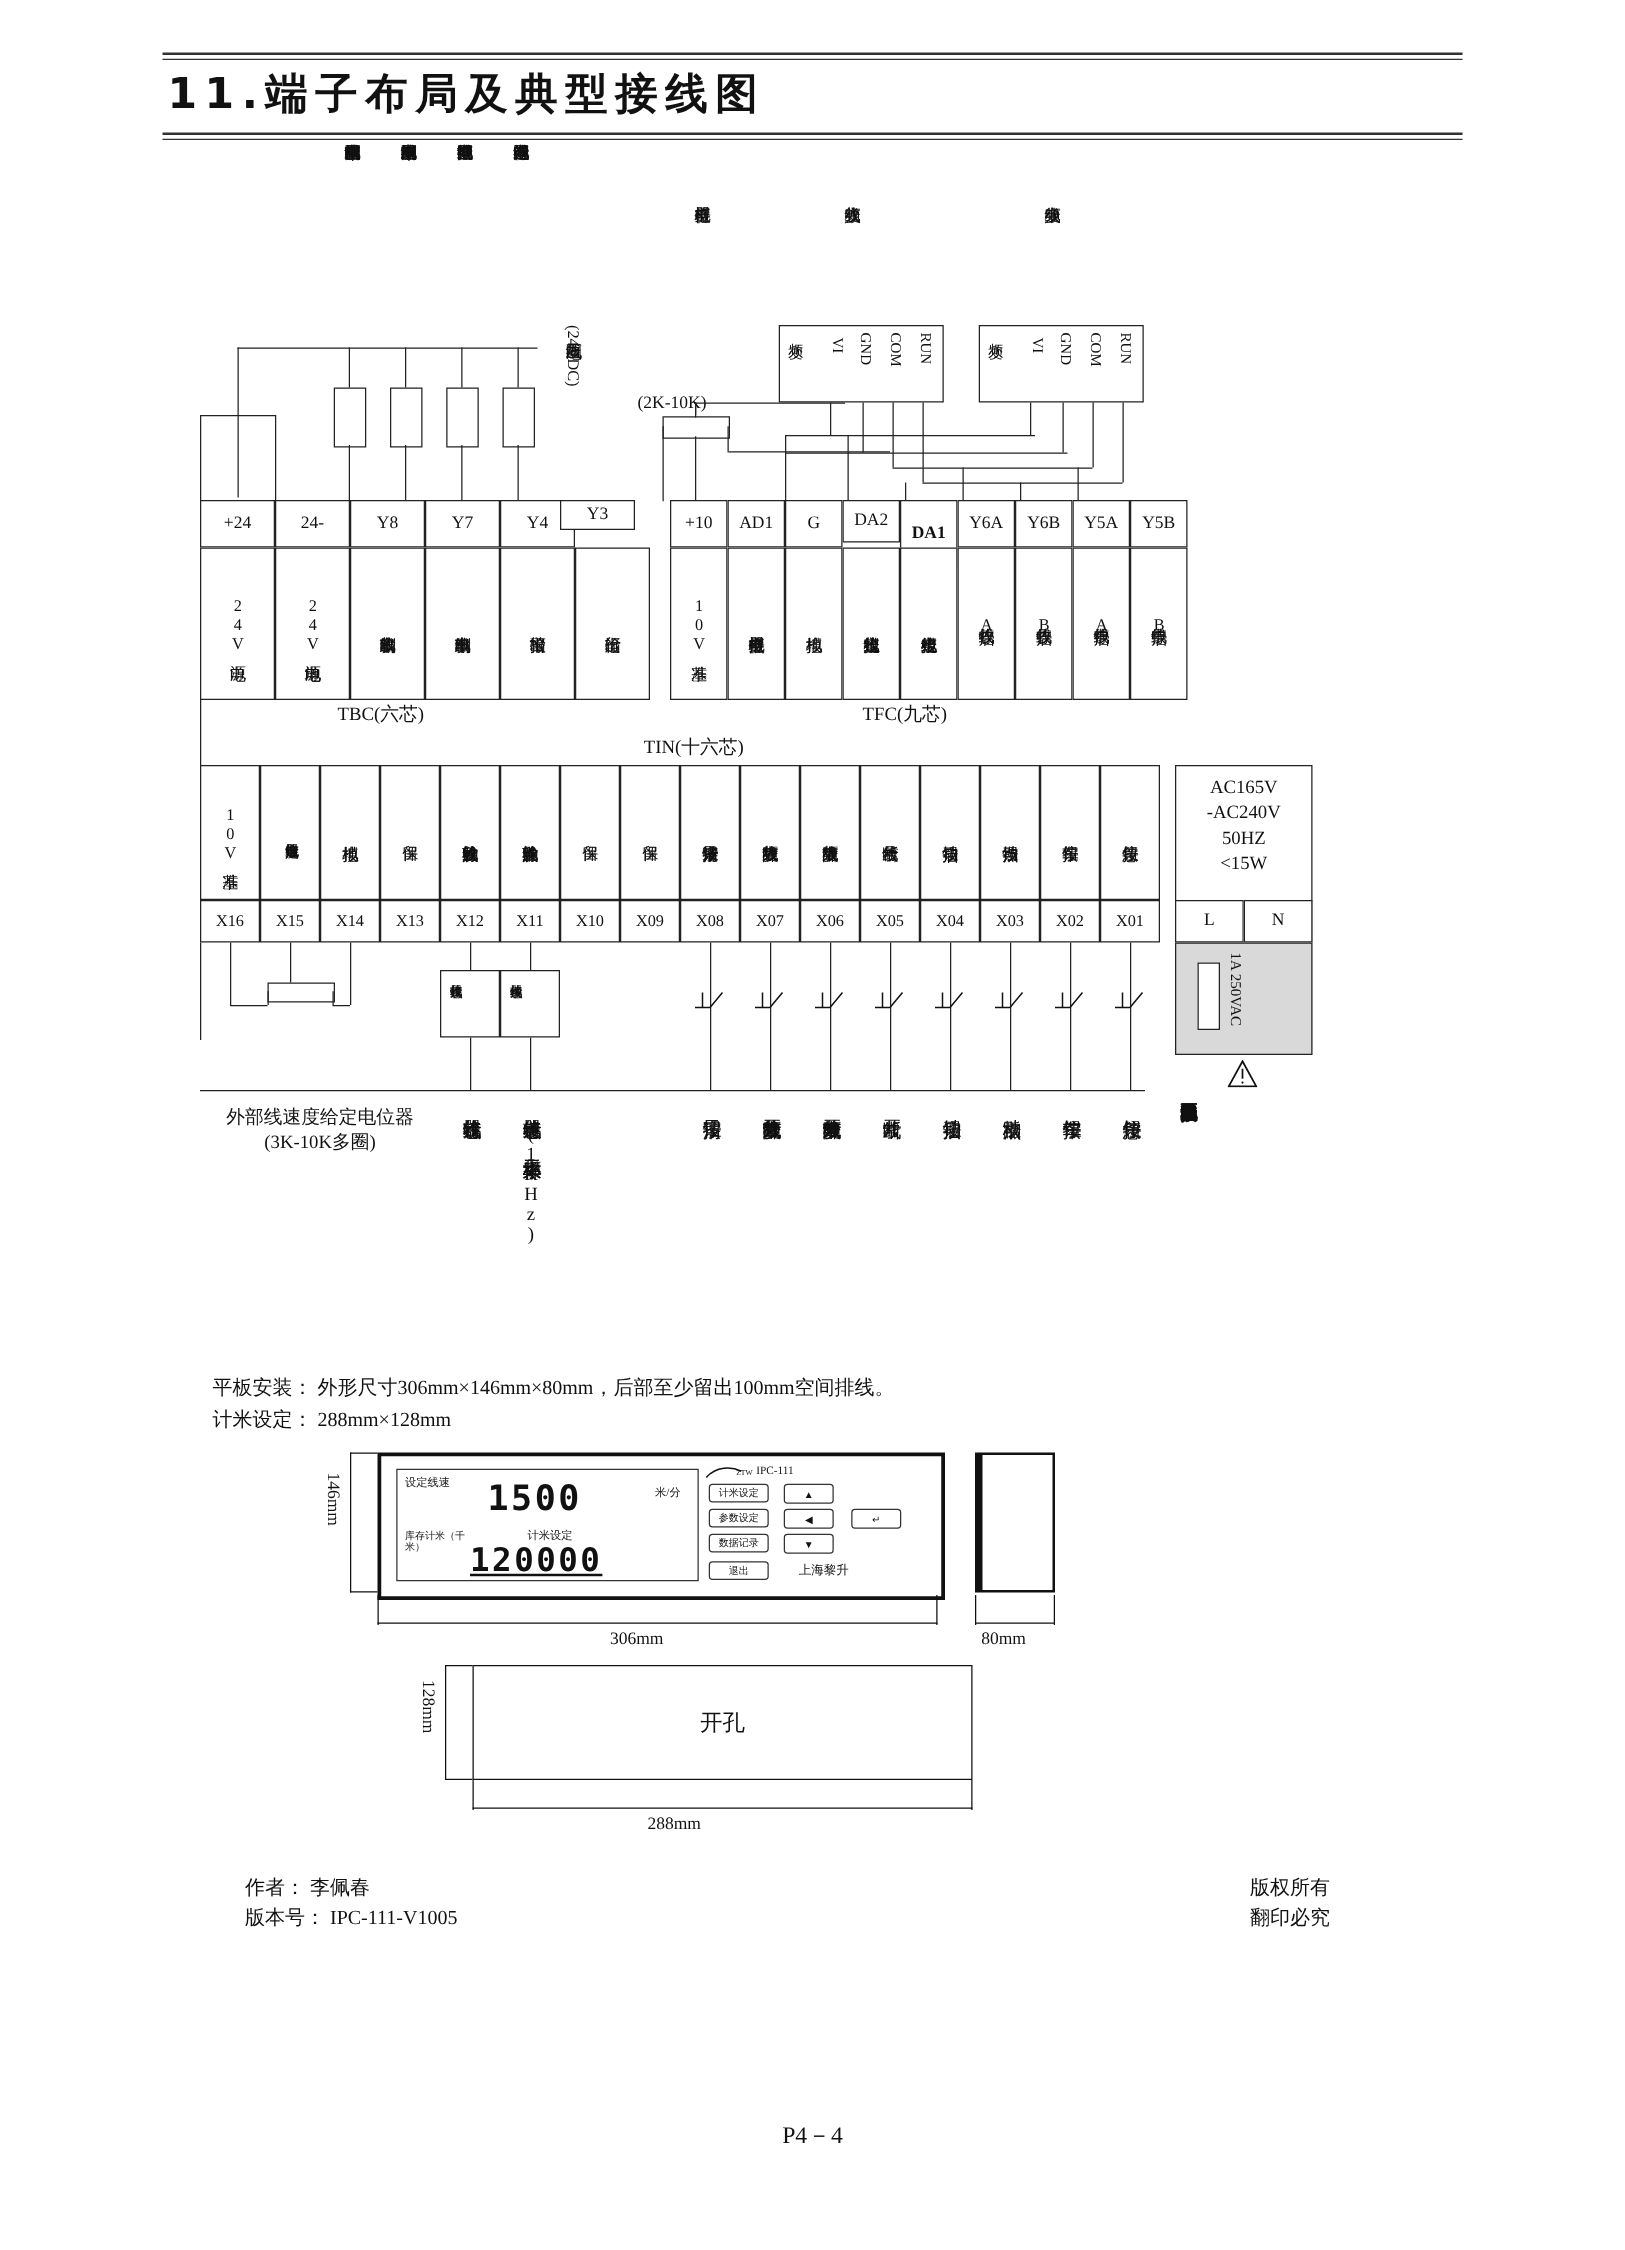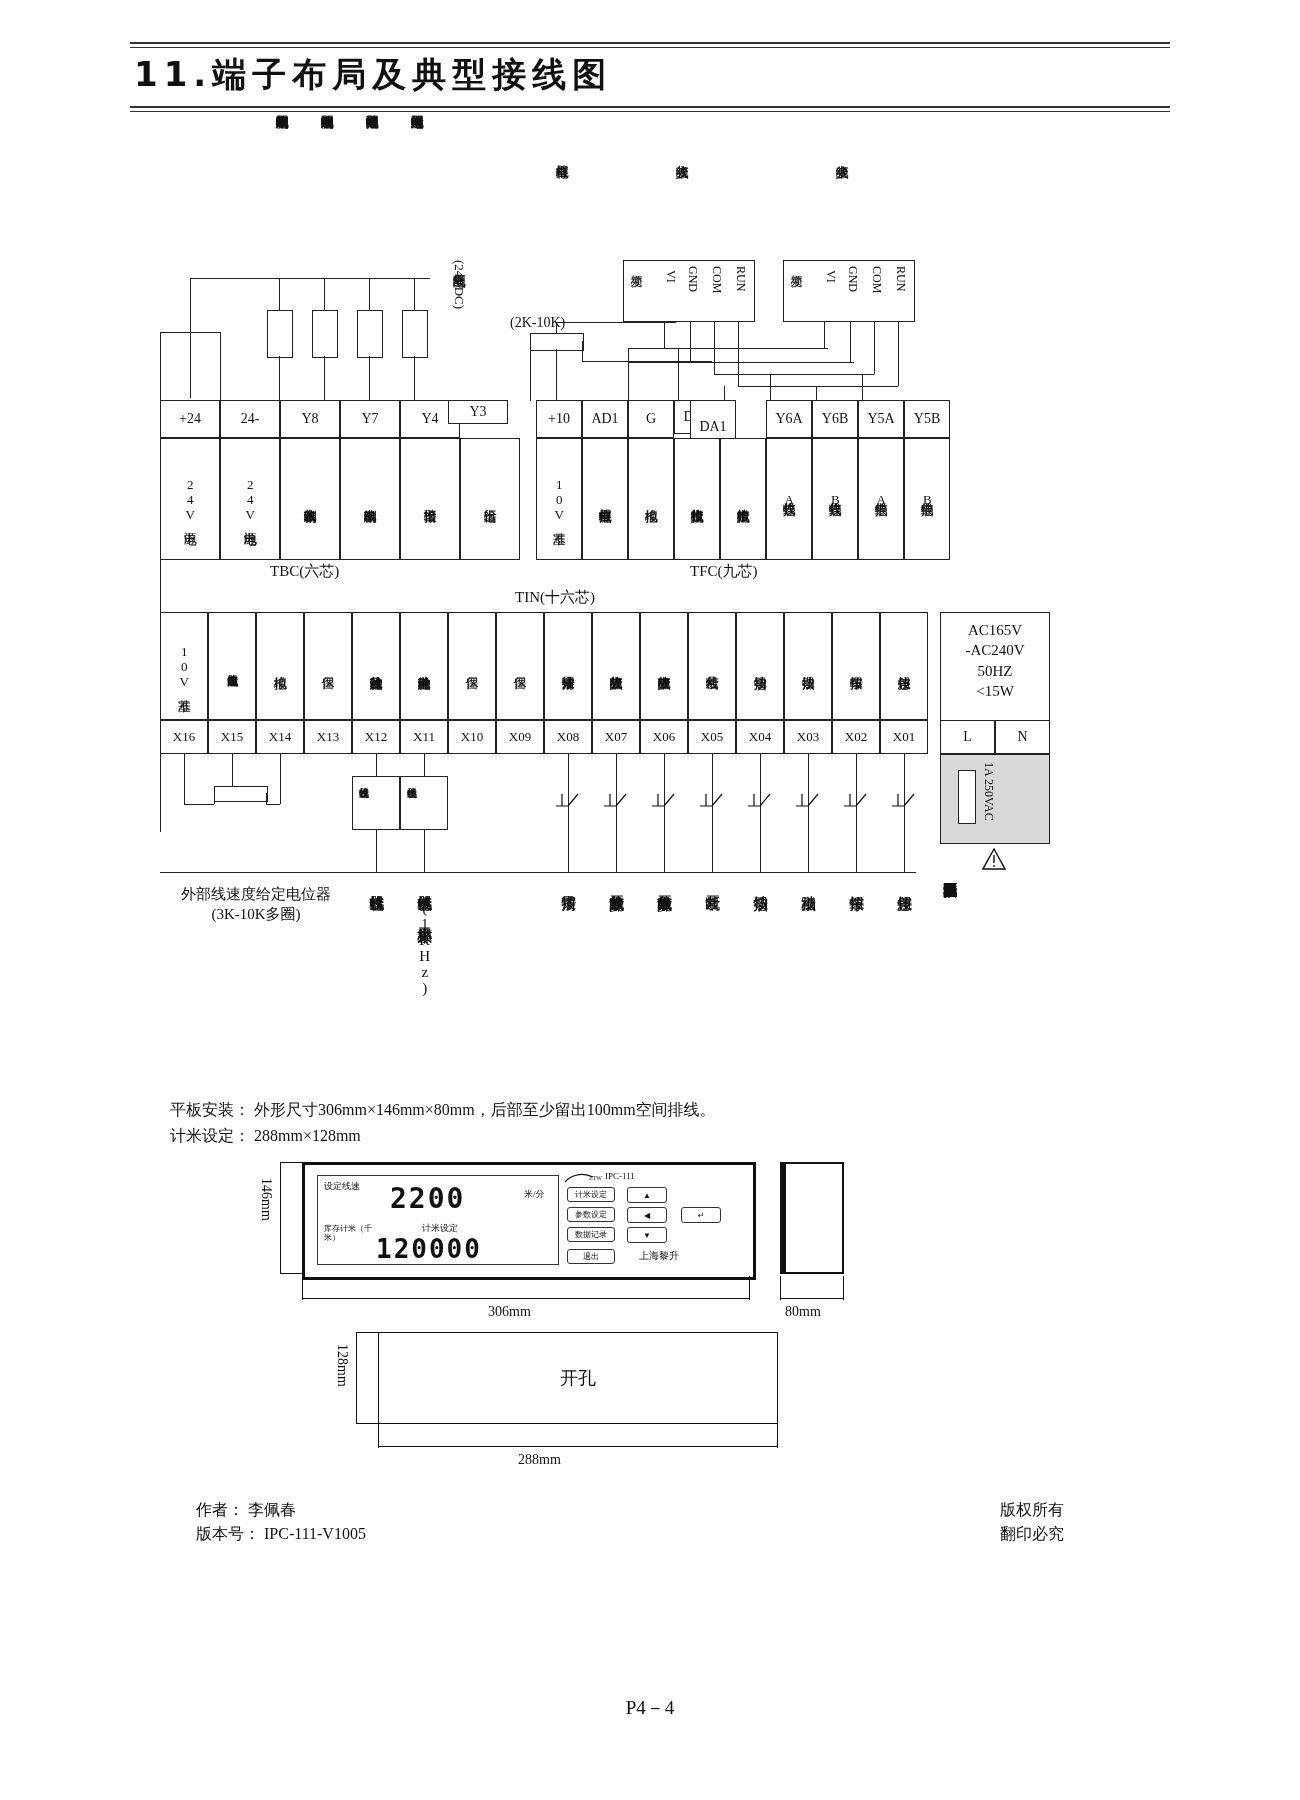"DA1" div.cell { font-weight: none -> bold; left: 560px -> 590px }
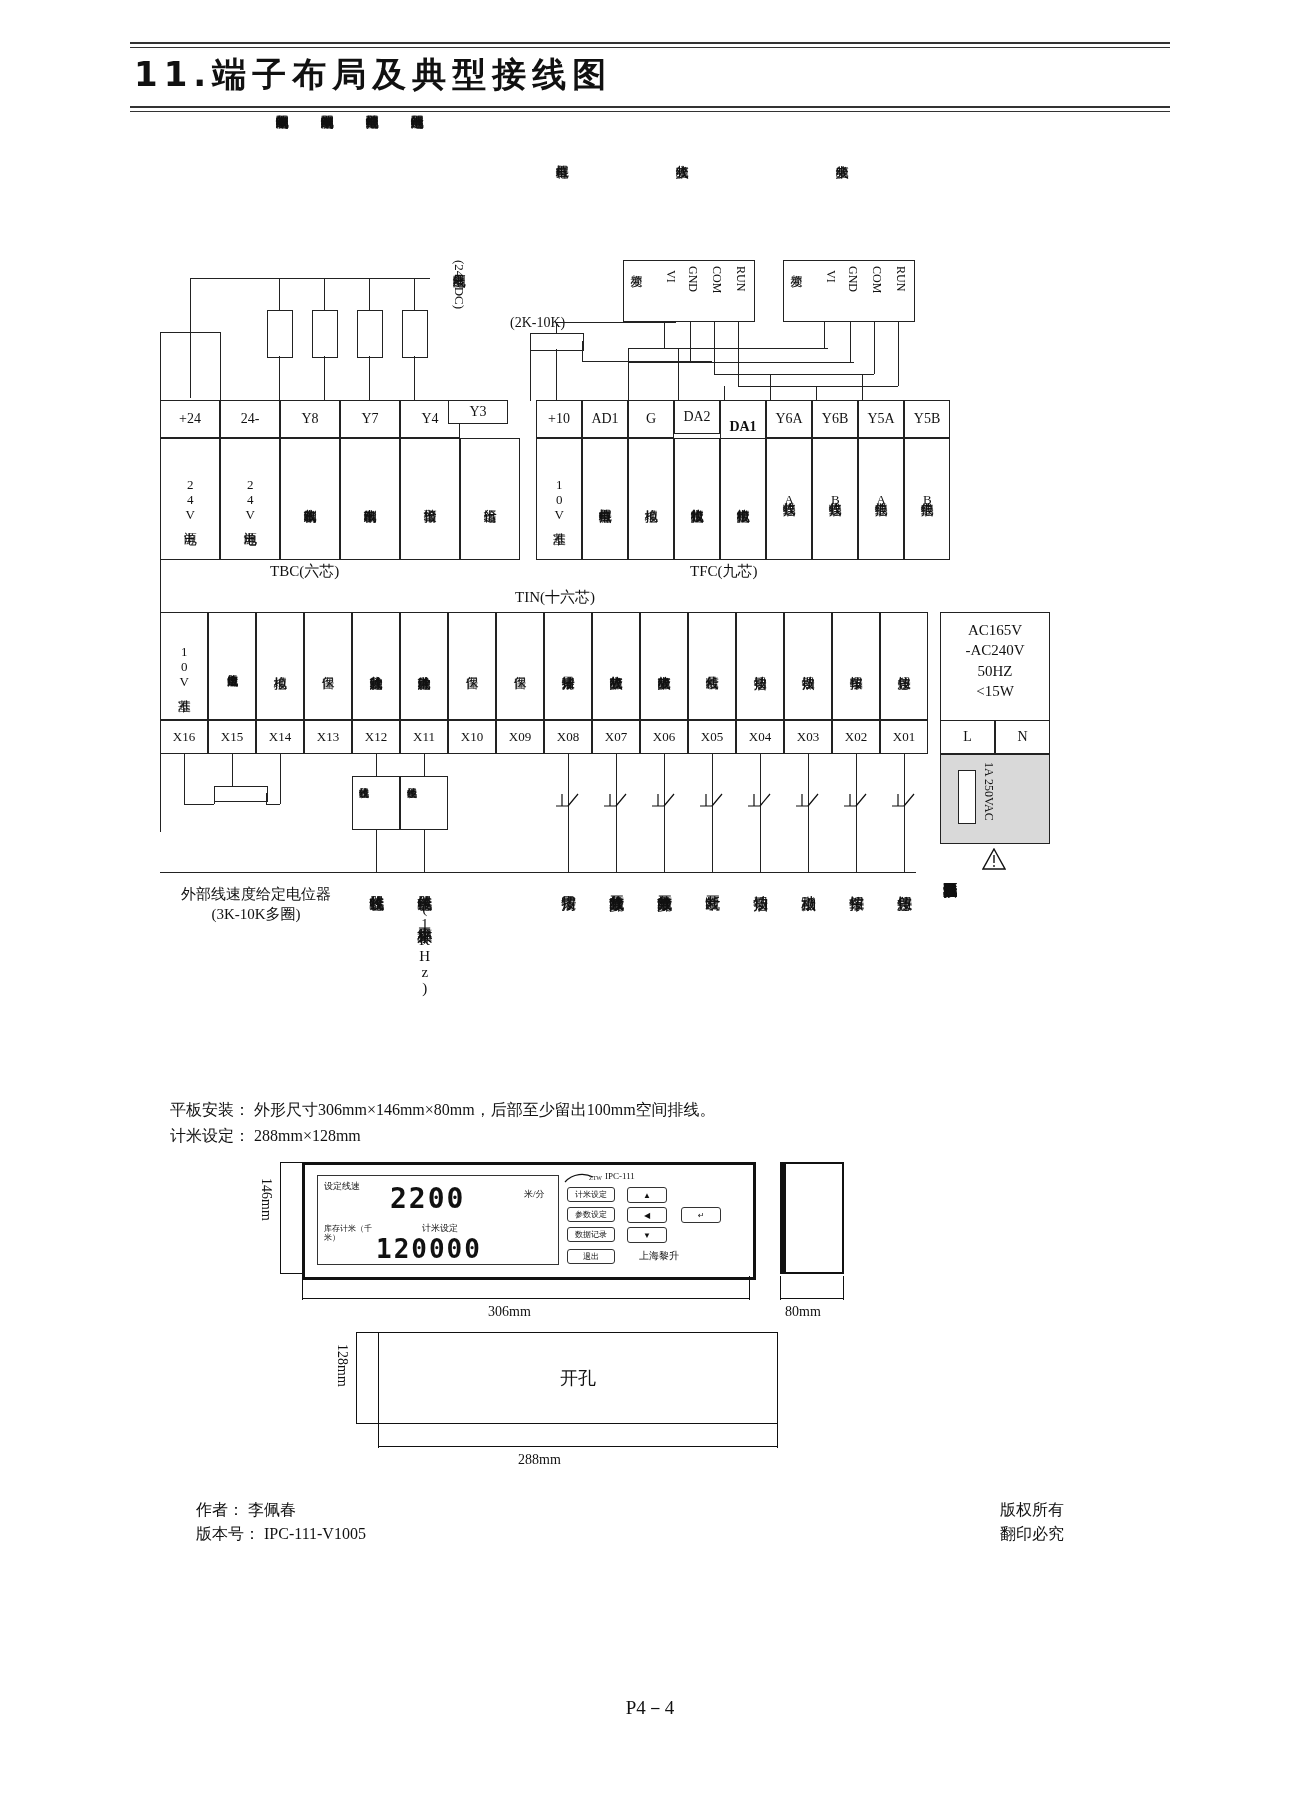"2200" div.seg { text: 2200 -> 1500 }
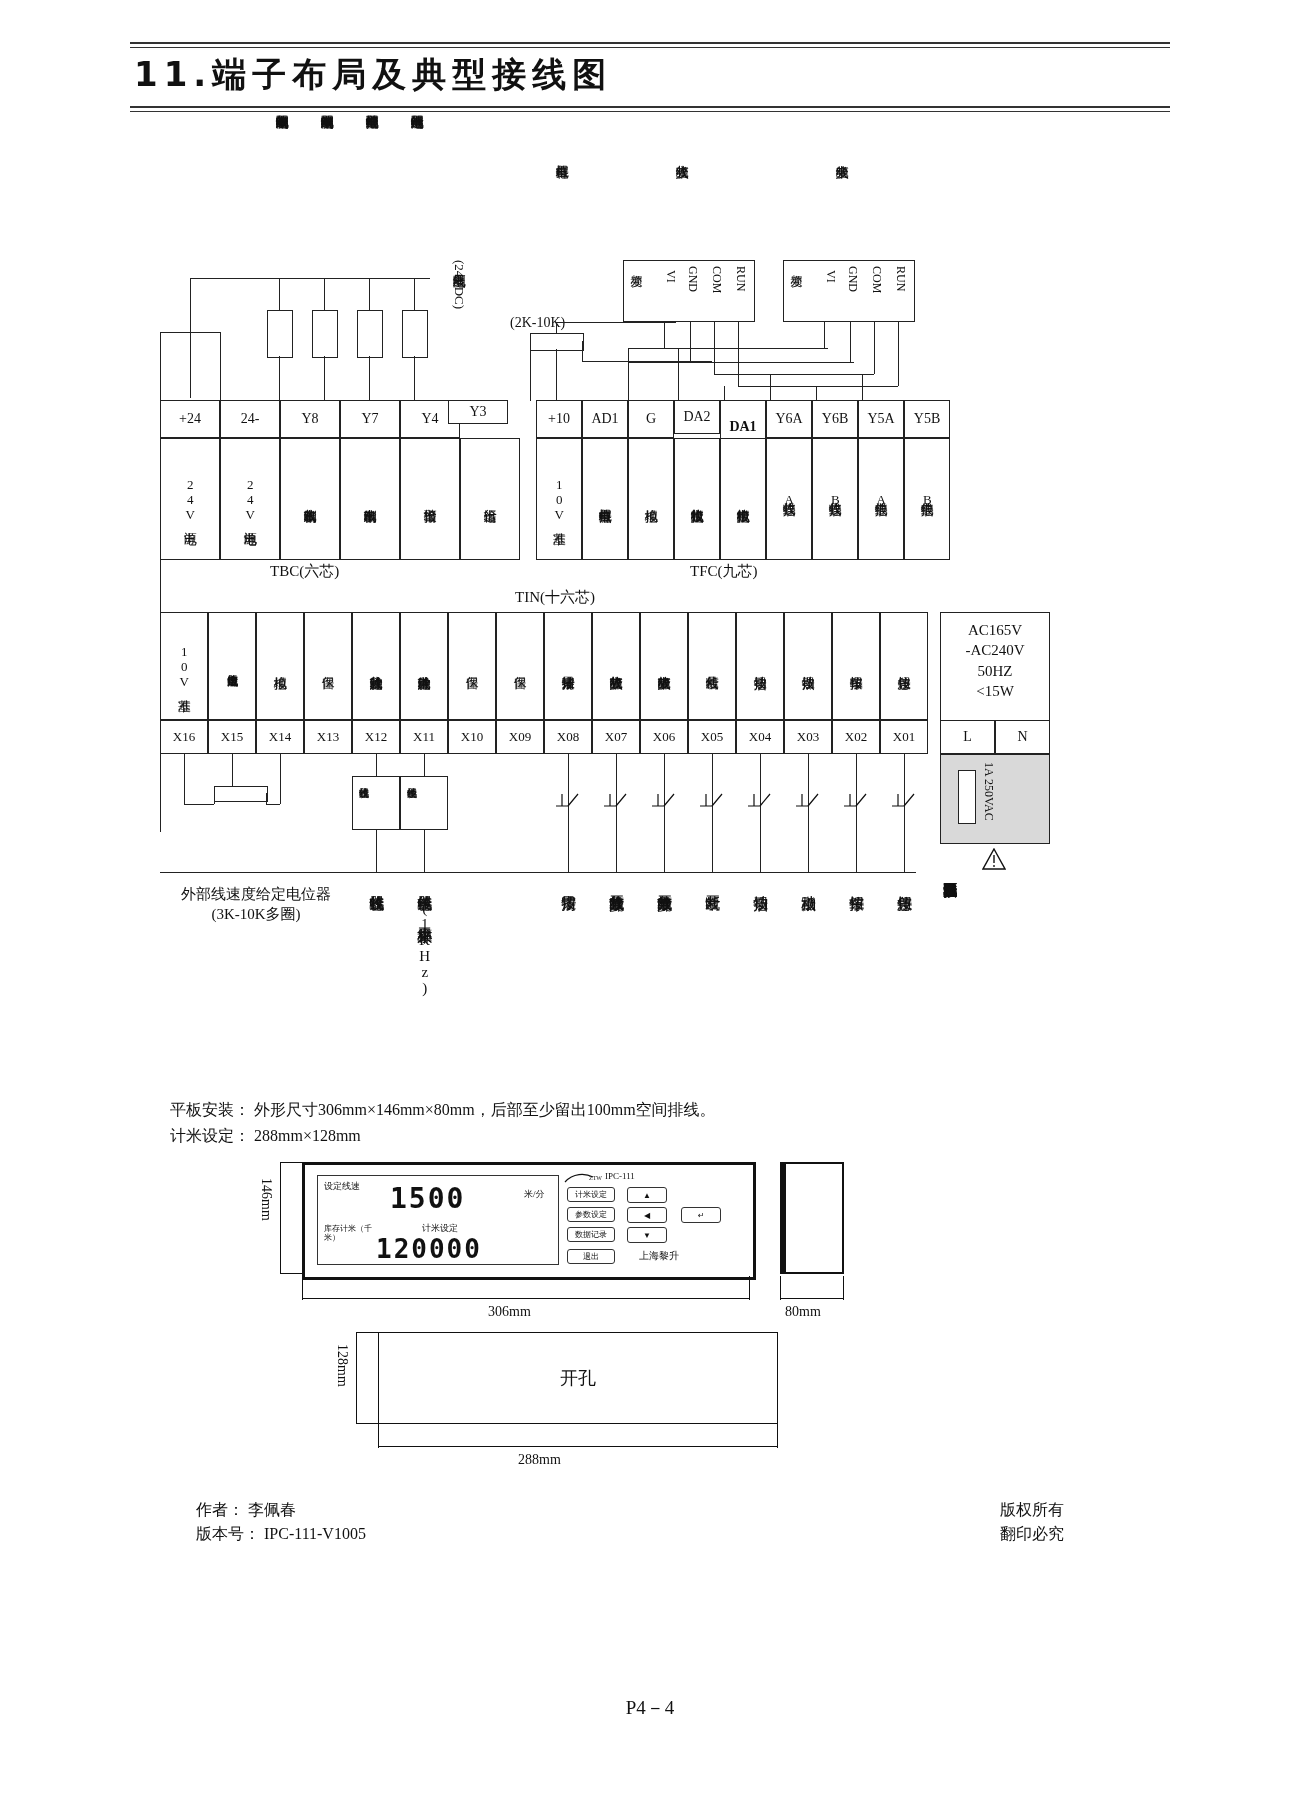"120000" div.seg { text-decoration: none -> underline }
